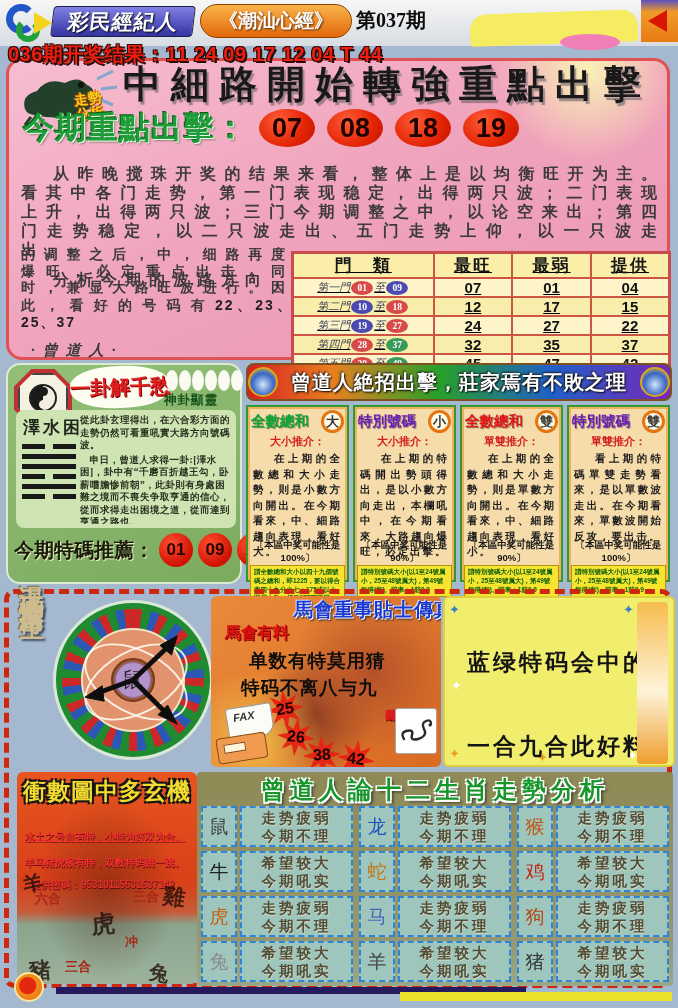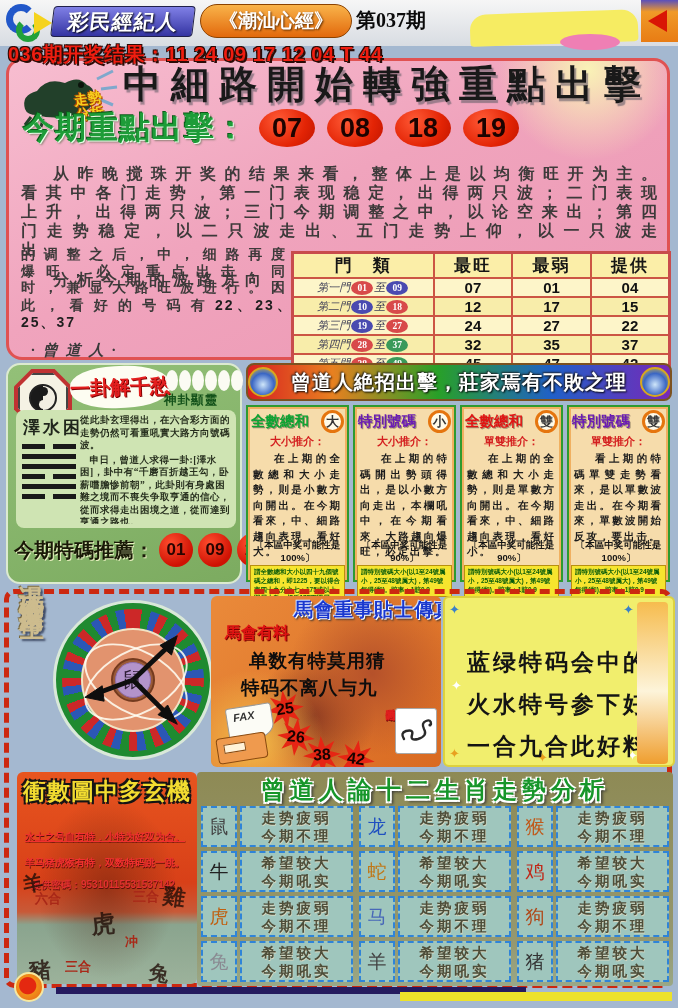"門 類" .gate-table { text-decoration: none -> underline }
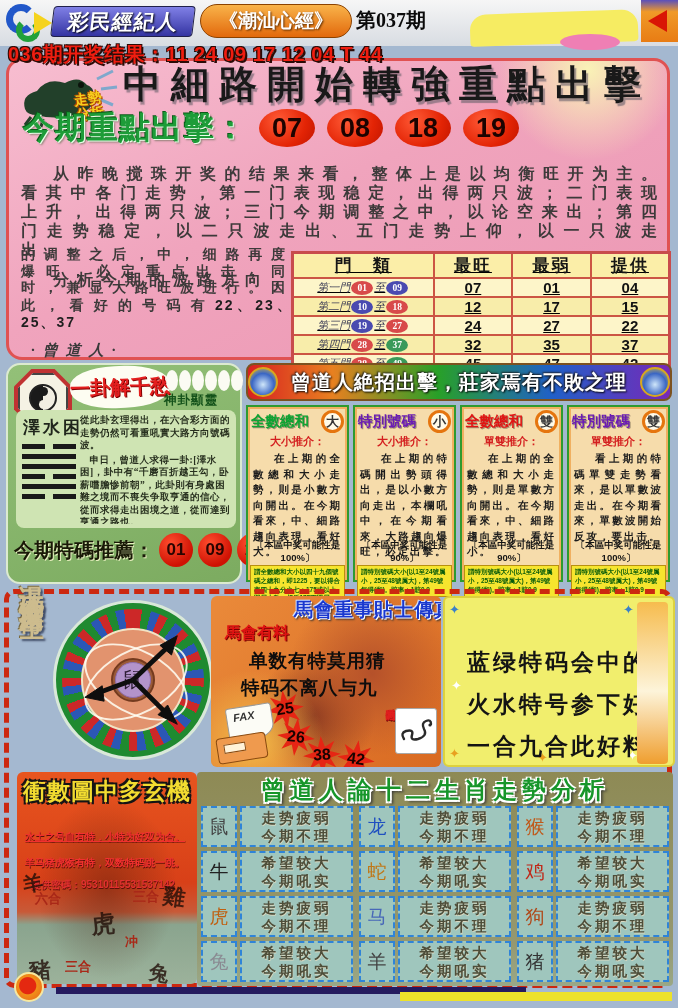"火水特号参下好" div.poem-line { html: <div>火水特号参下好</div> -> none }
